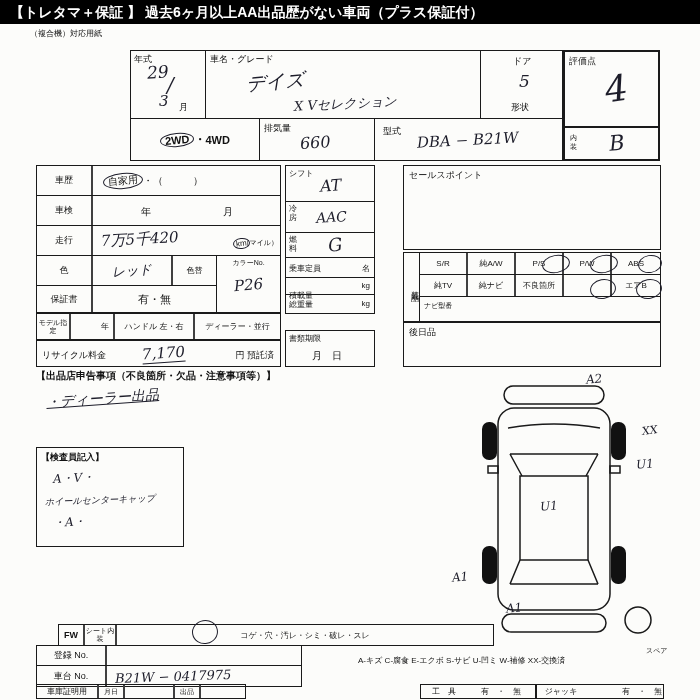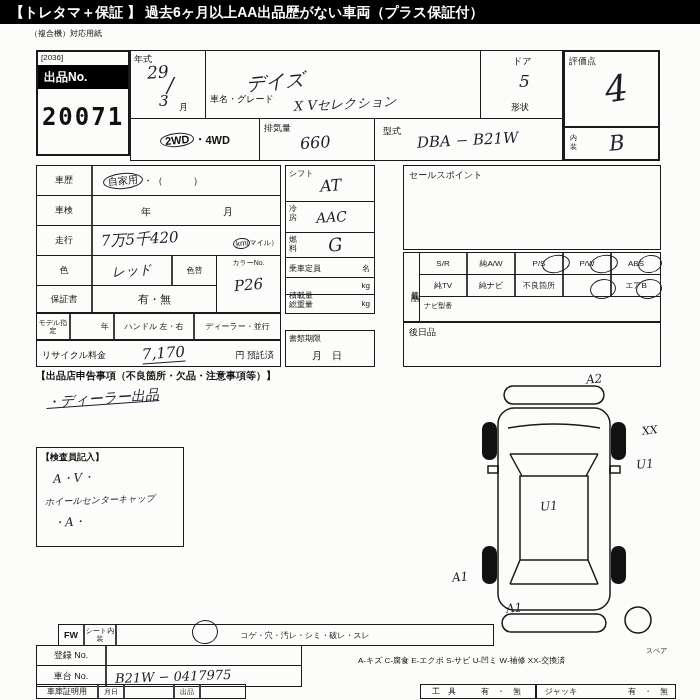"[2036]" div.box { html: <div> <div> <span>[2036]</span> </div> <div>出品No.</div> <div>20071</div> </div> -> none }
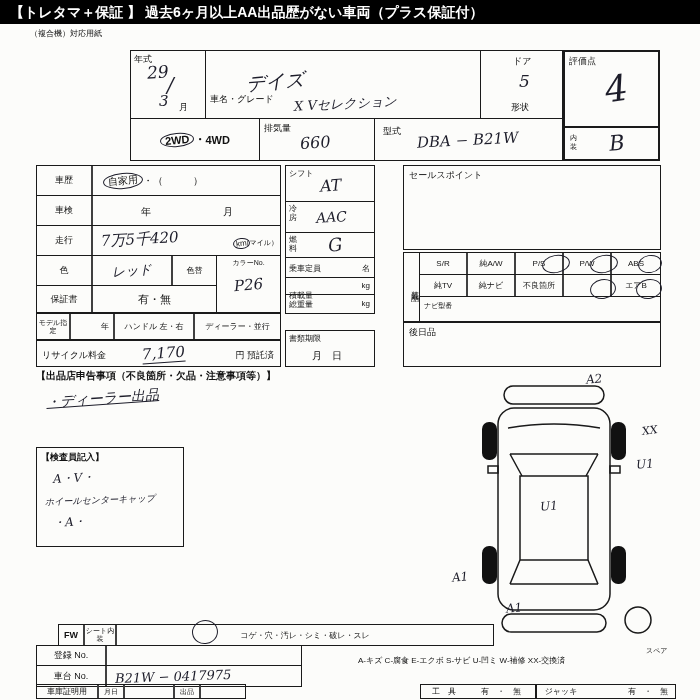"車名・グレード" span.abs { margin-top: 40px -> none }
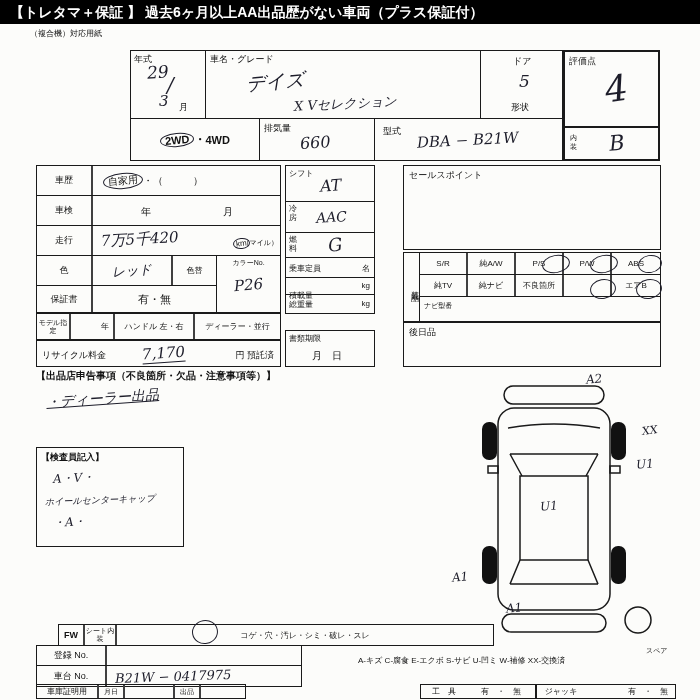"ジャッキ" div.box { width: 140px -> 128px }
